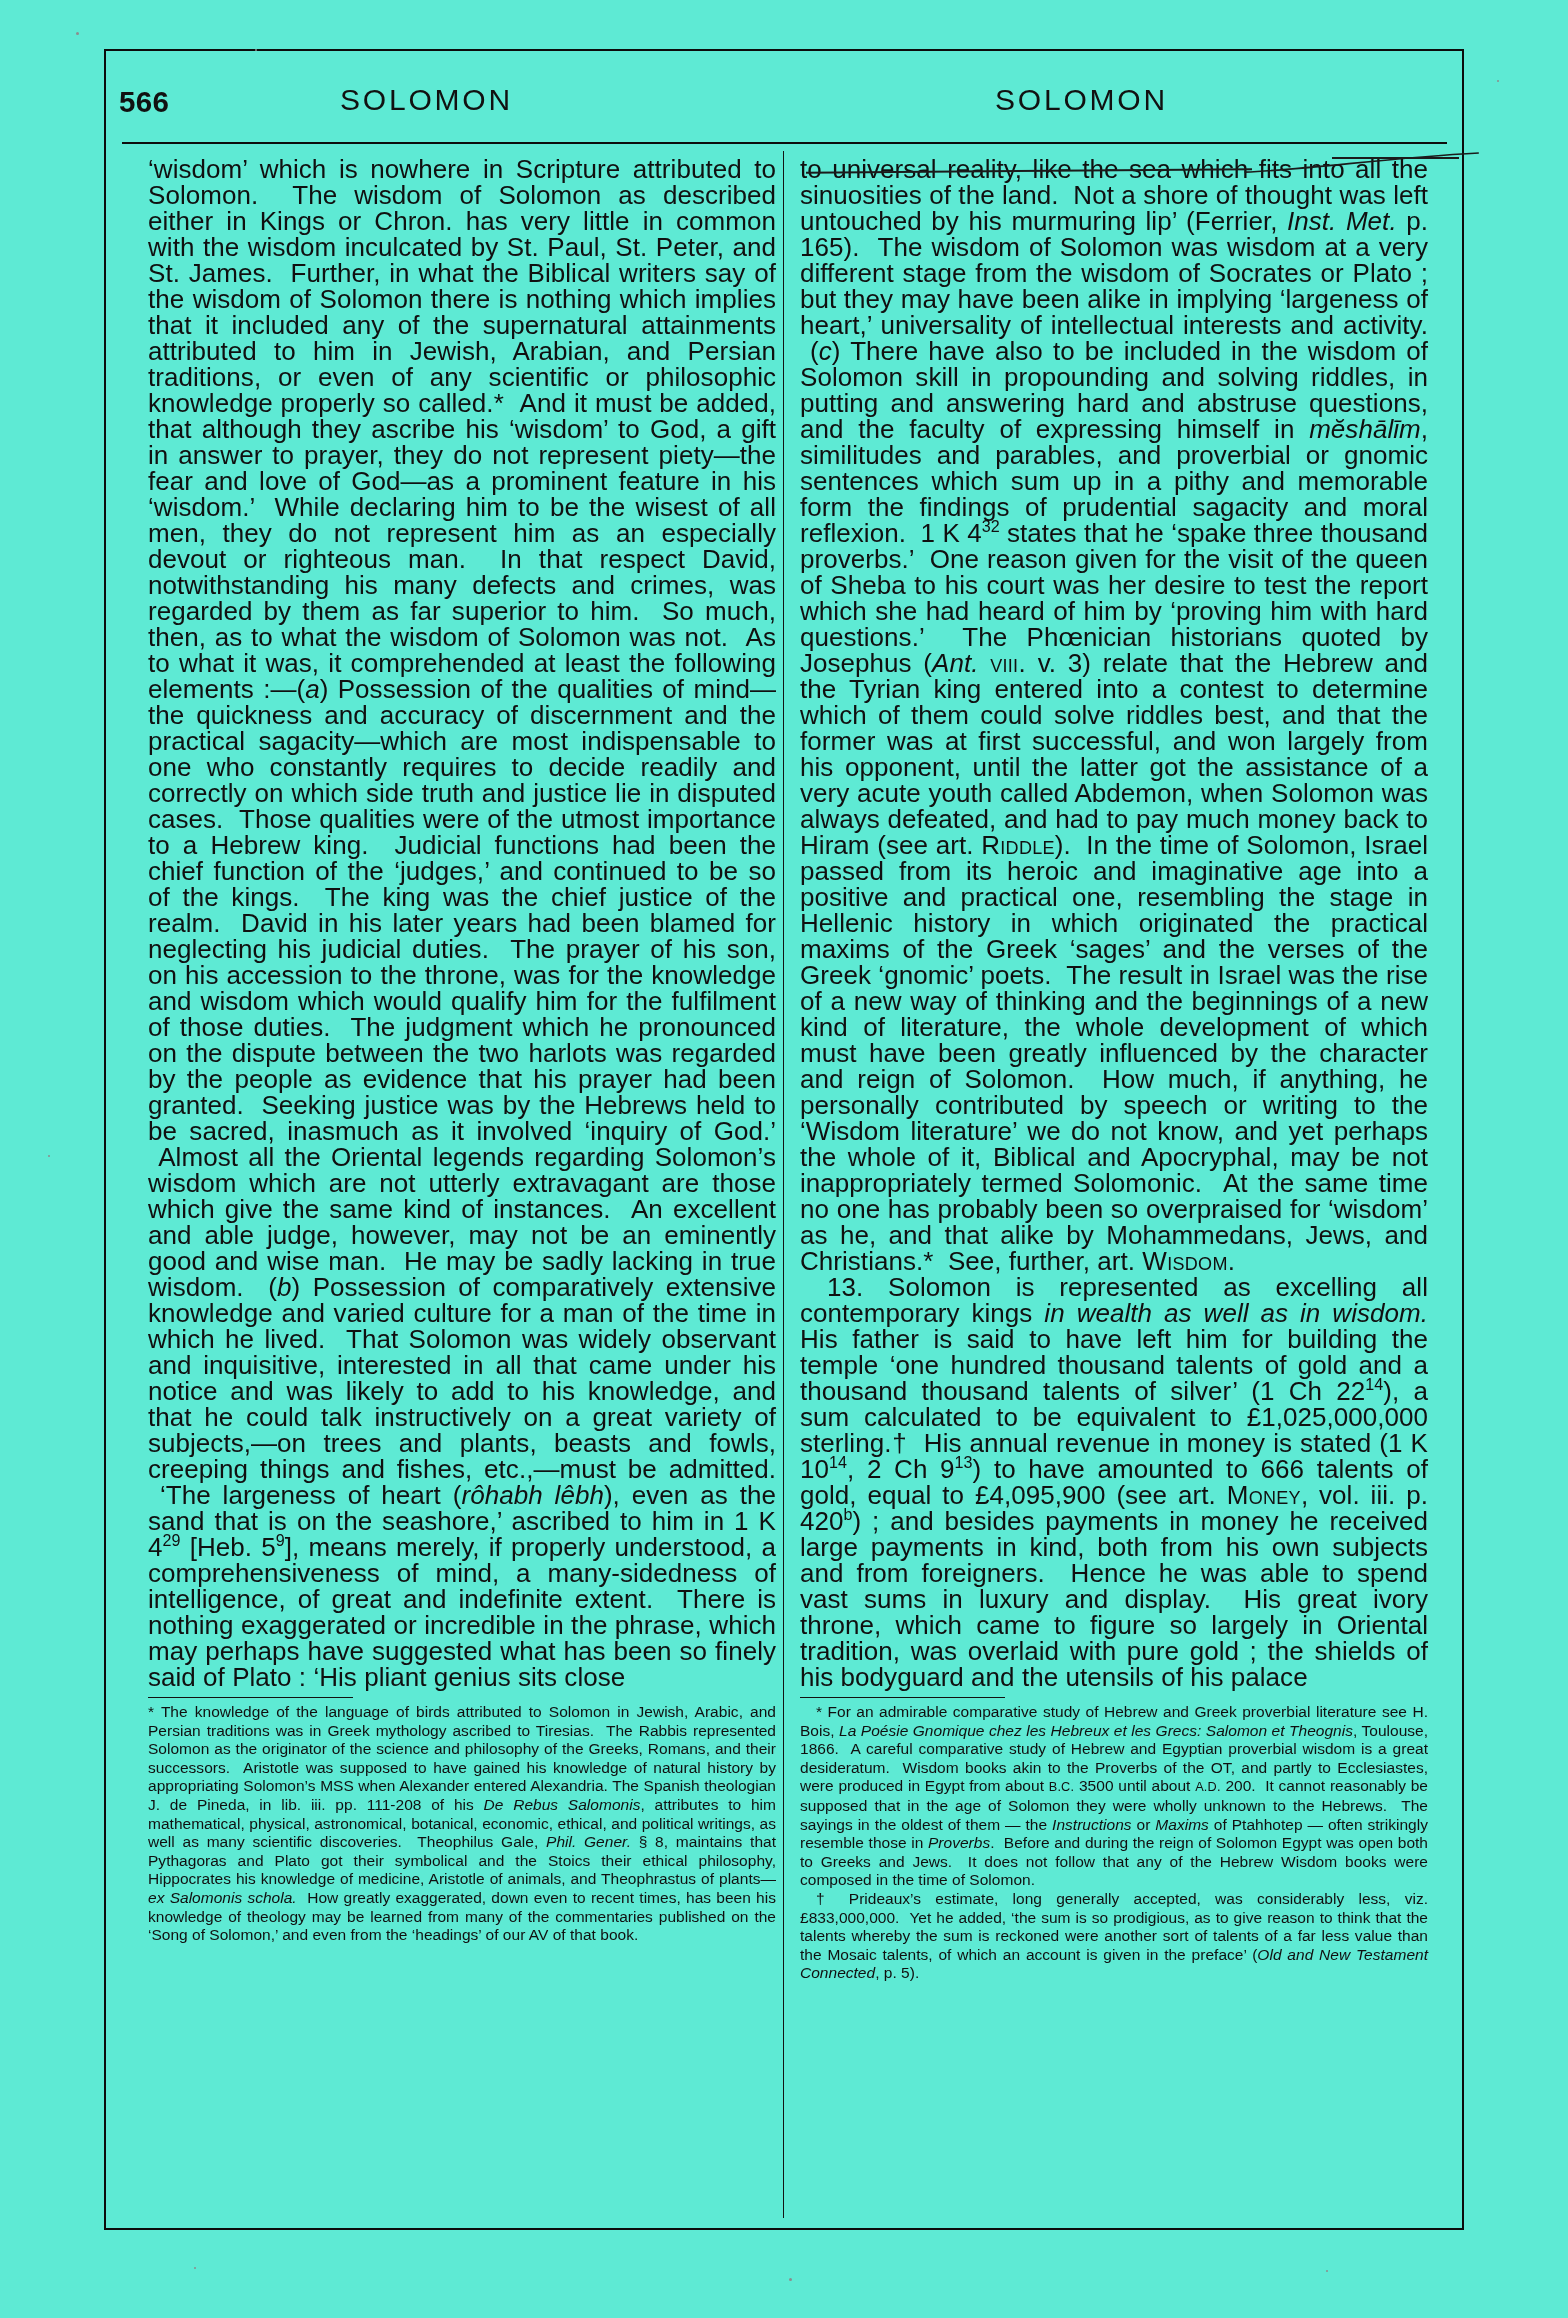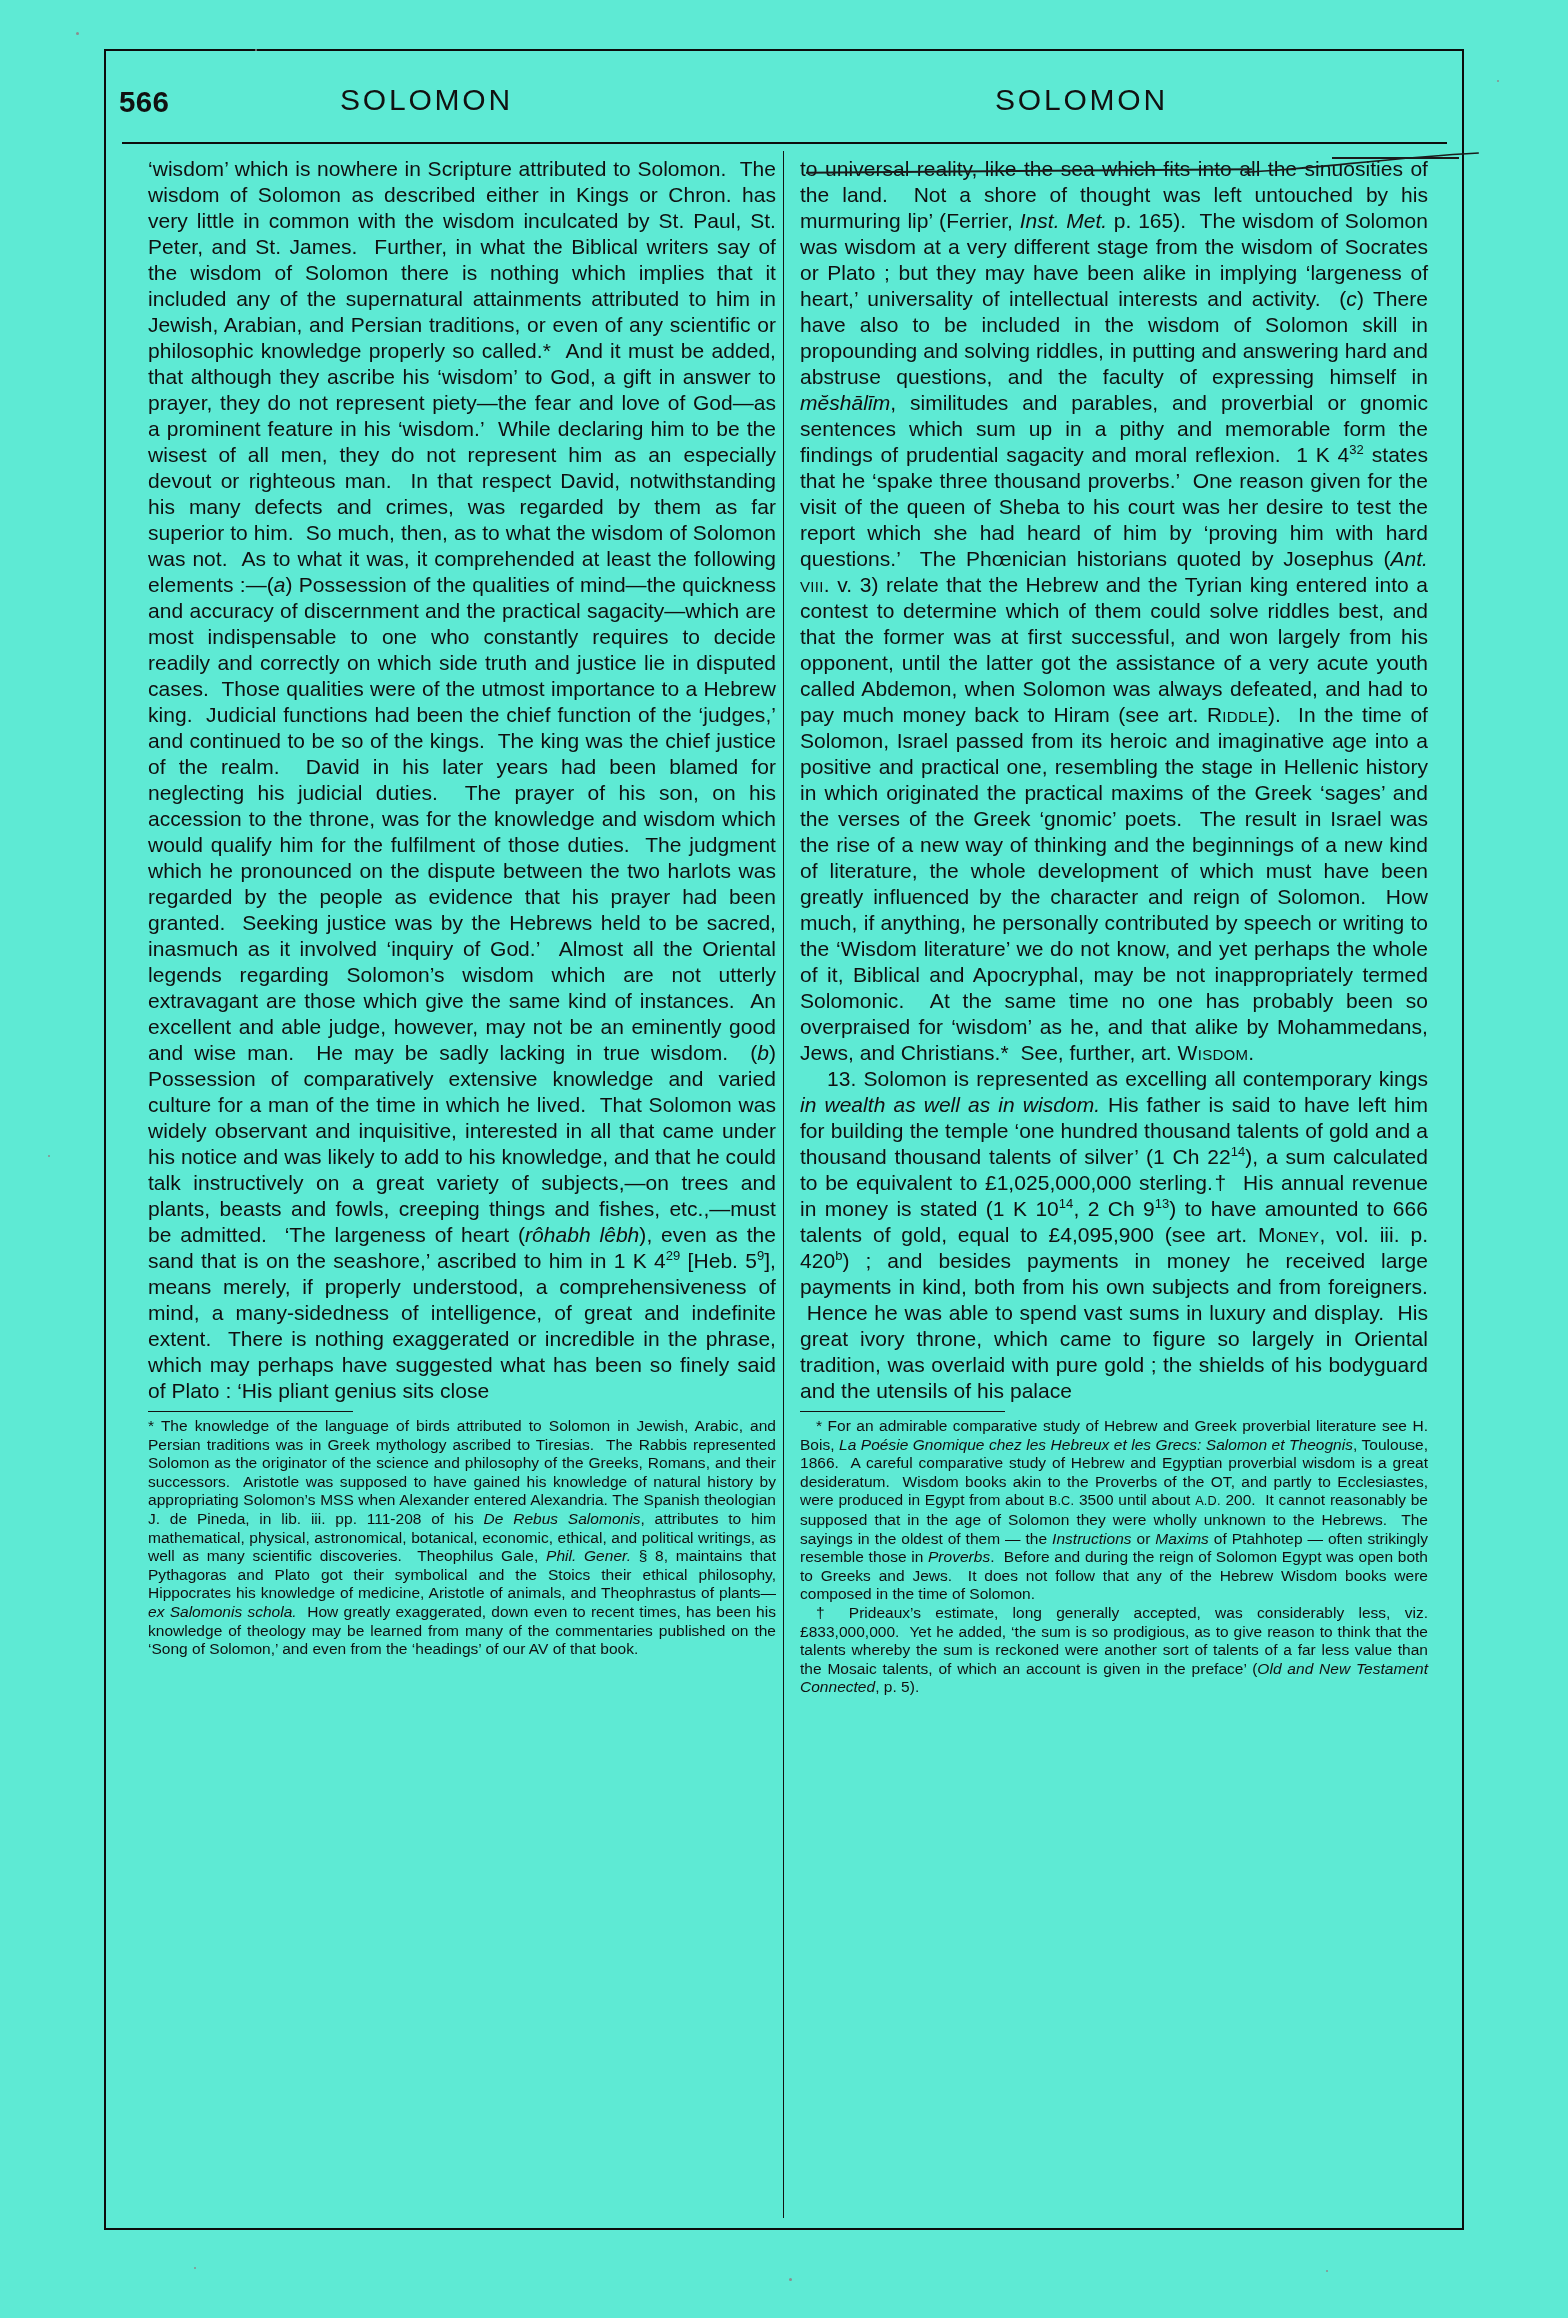"‘wisdom’ which is nowhere in" .body-text { font-size: 21px -> 26px }
